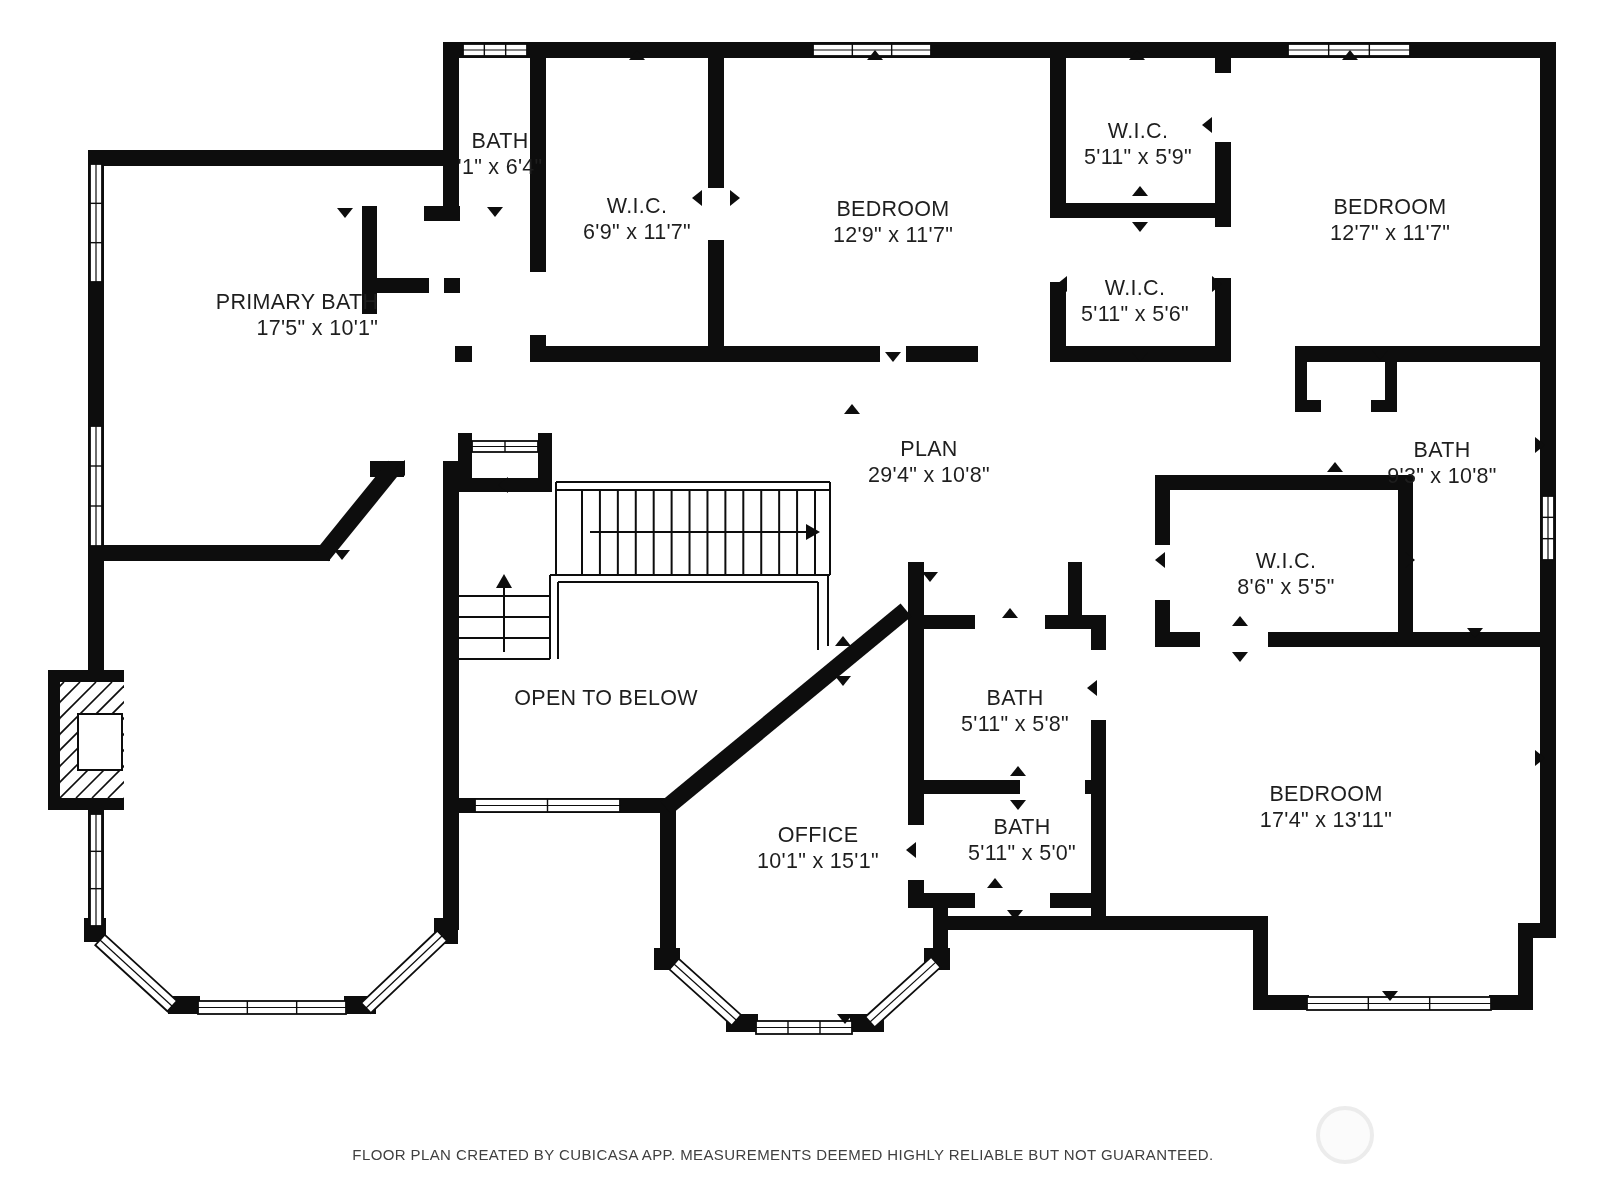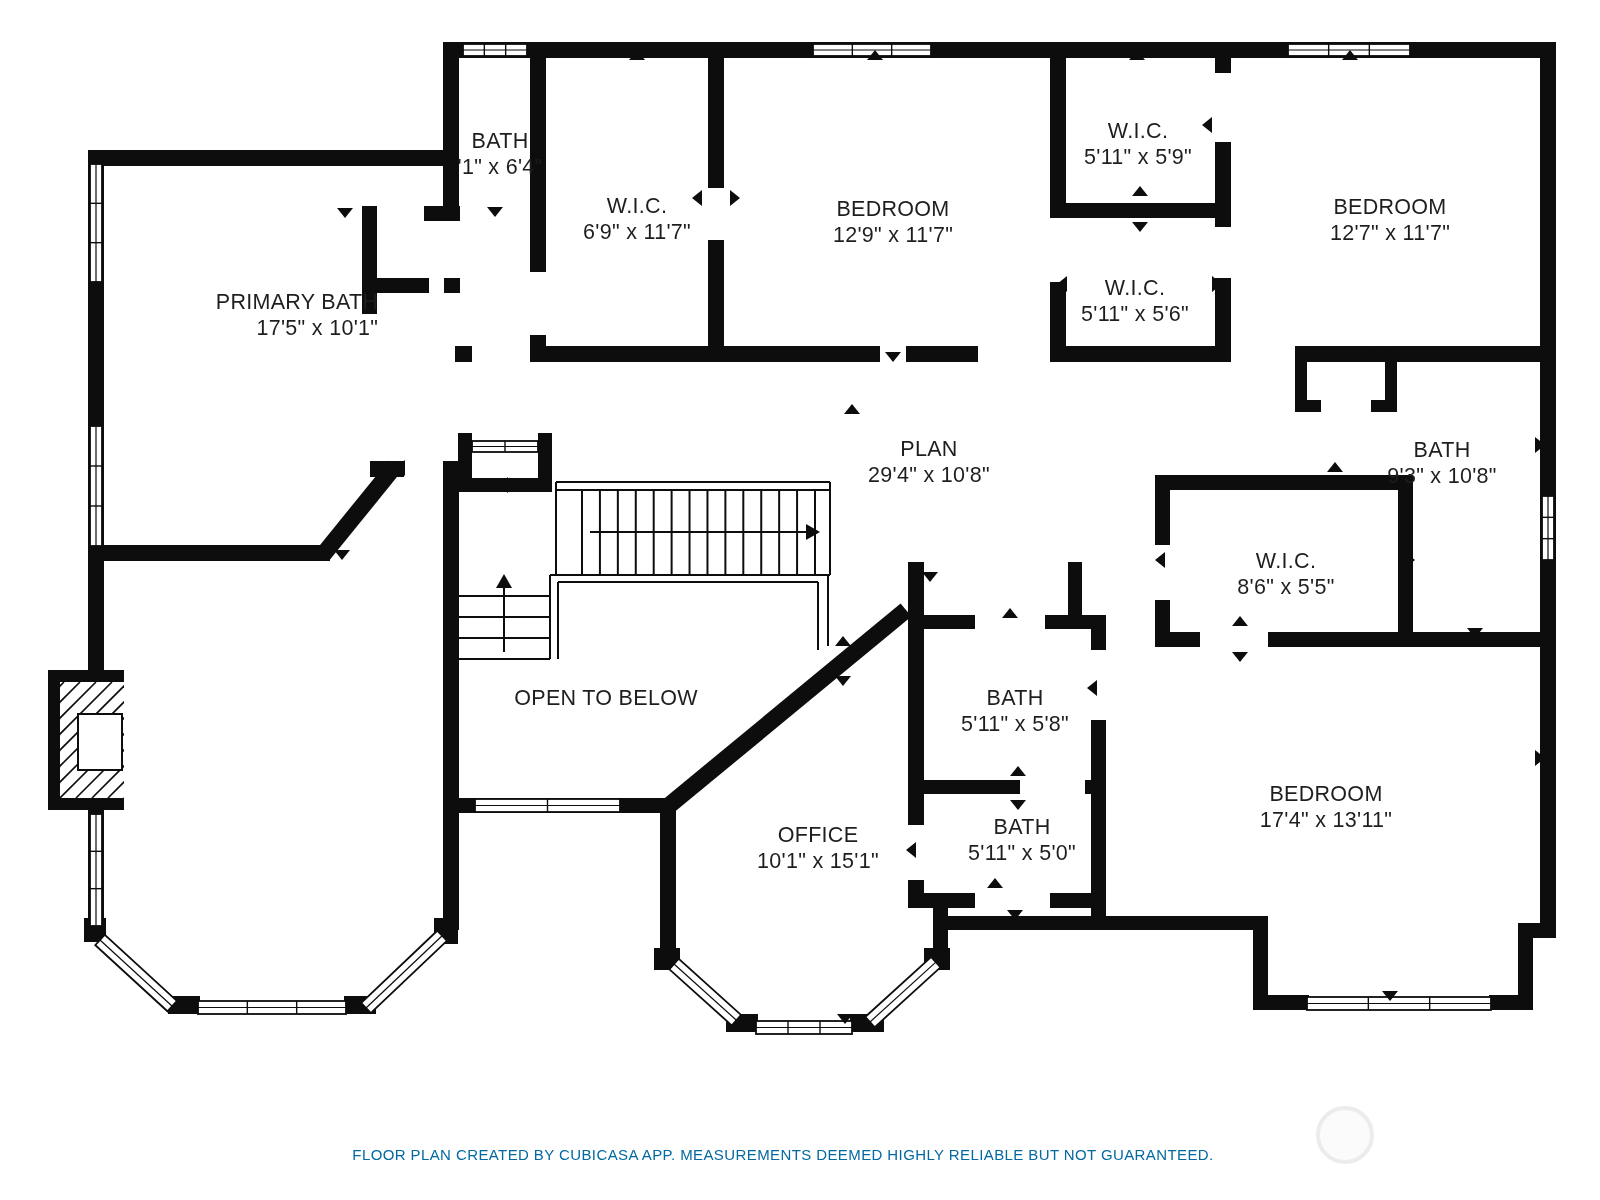"FLOOR PLAN CREATED BY CUBICASA" #footer { color: #0369a1 -> #404040 }
